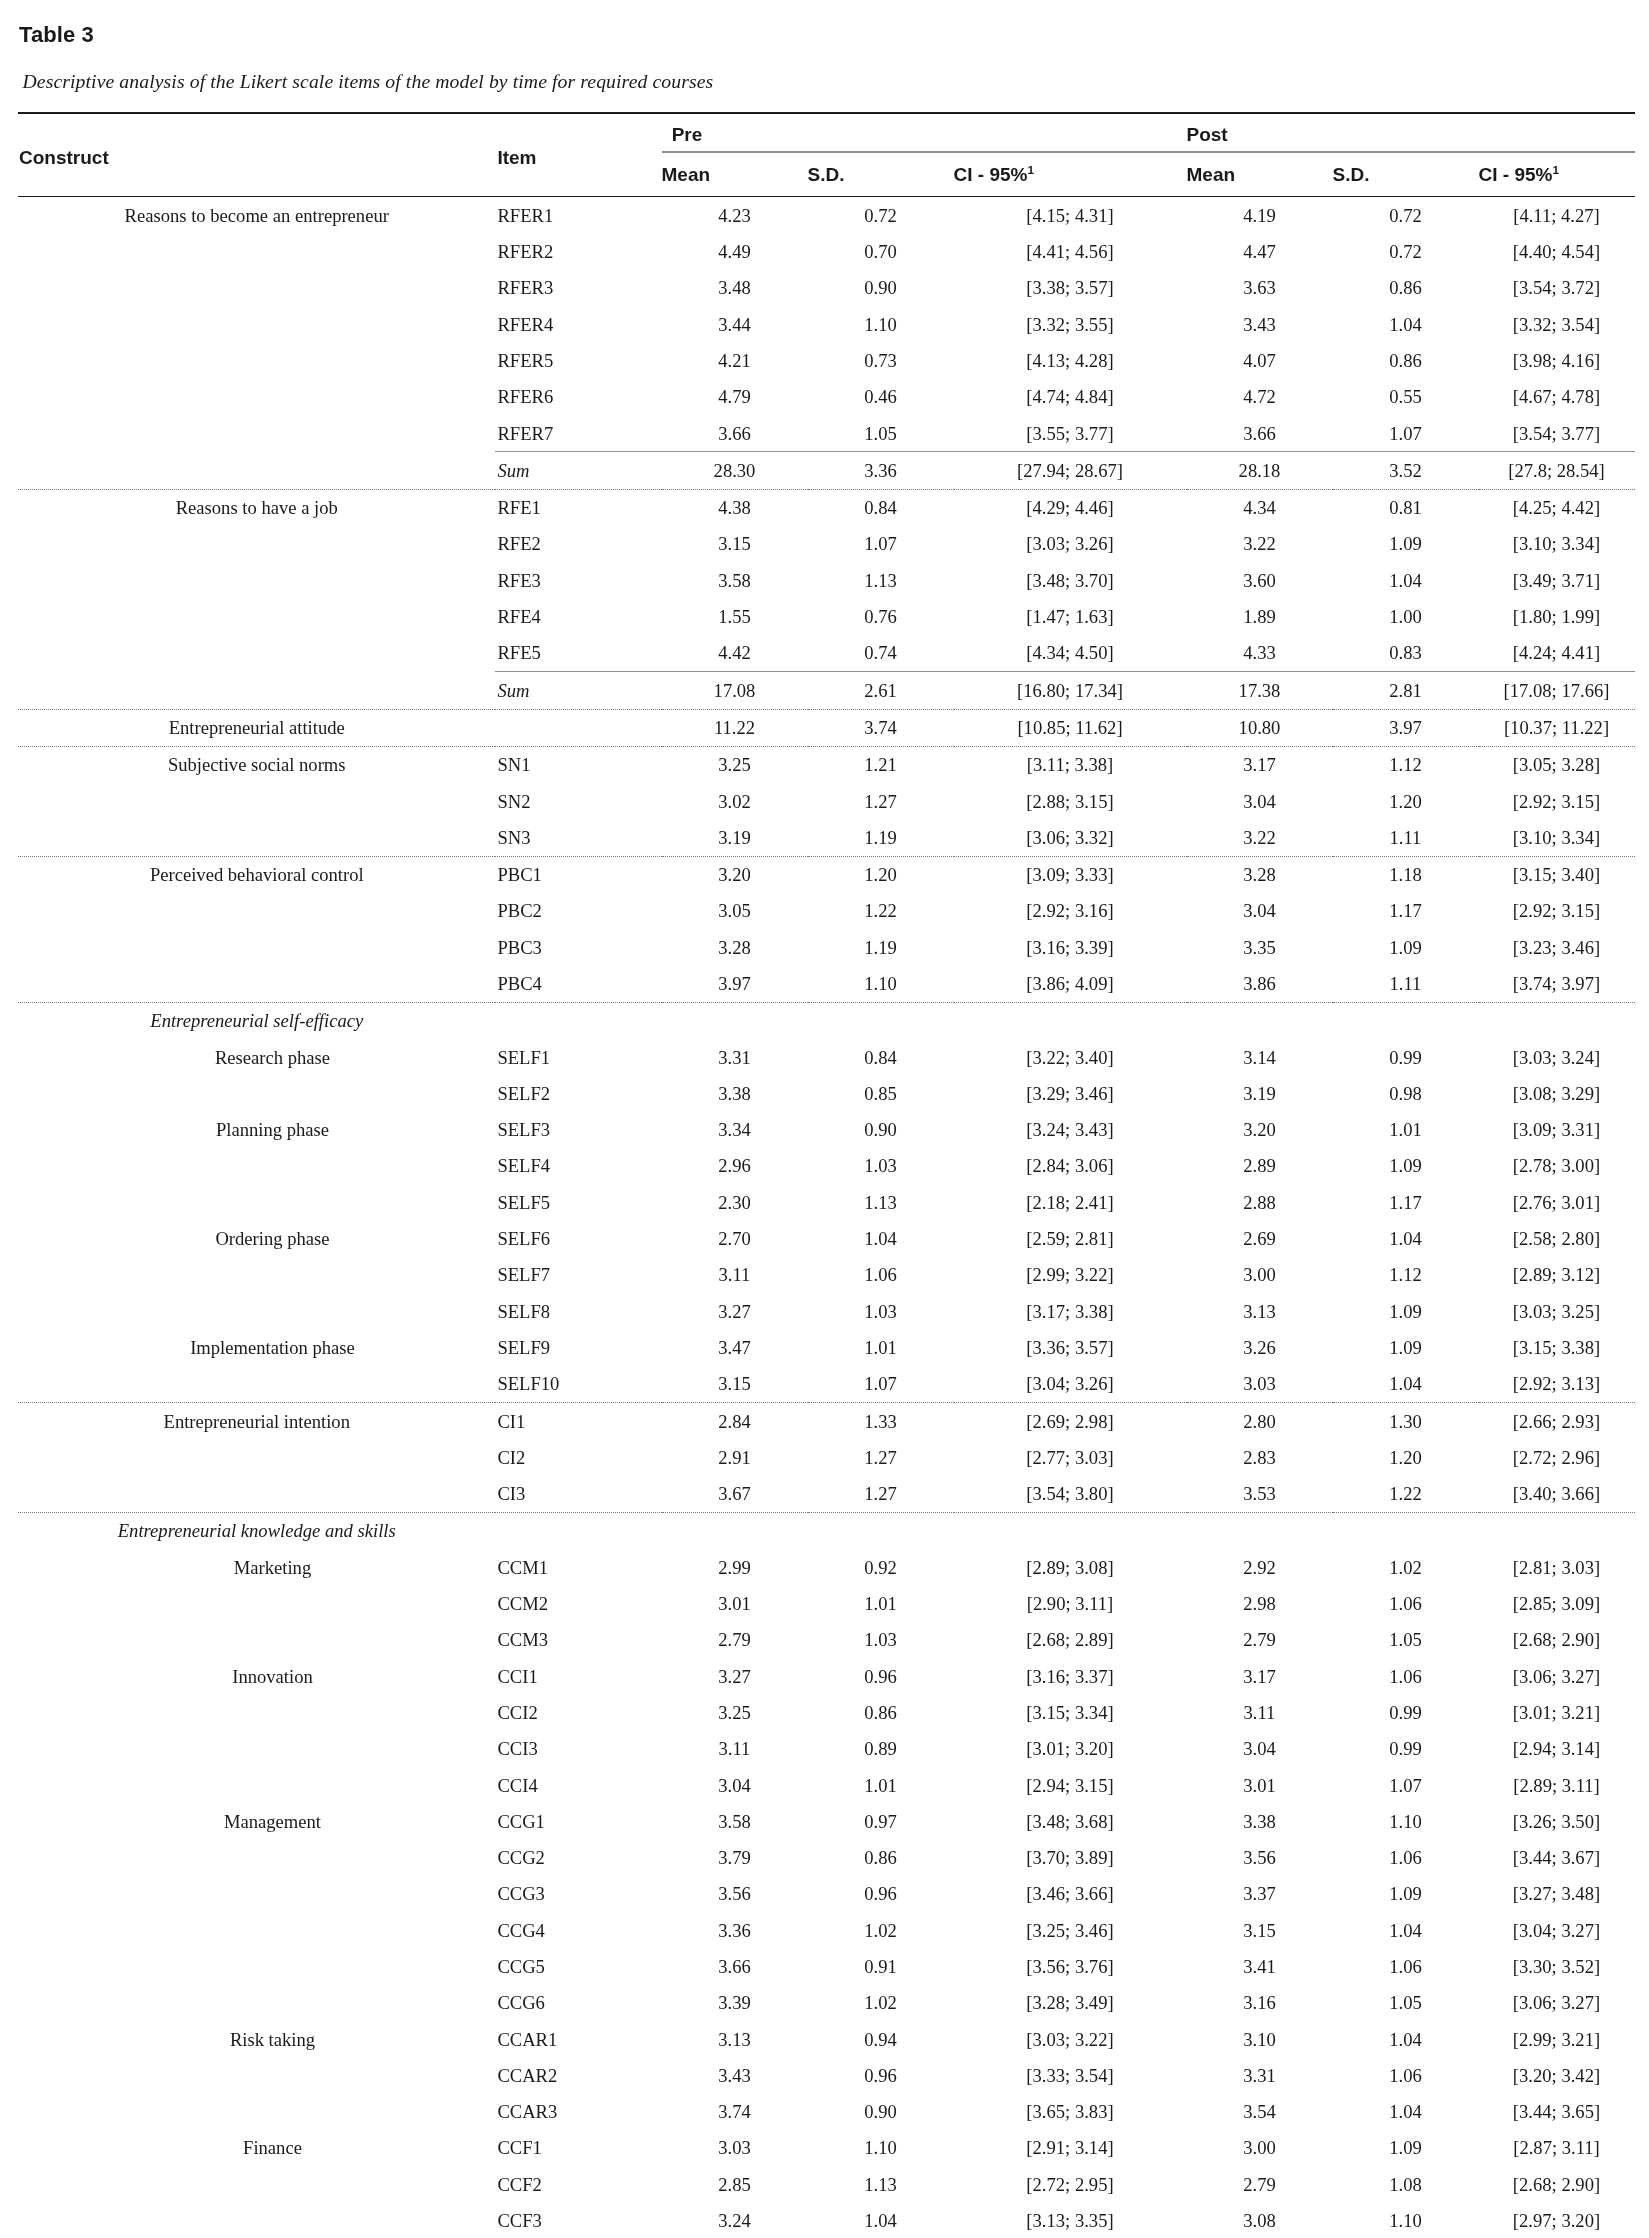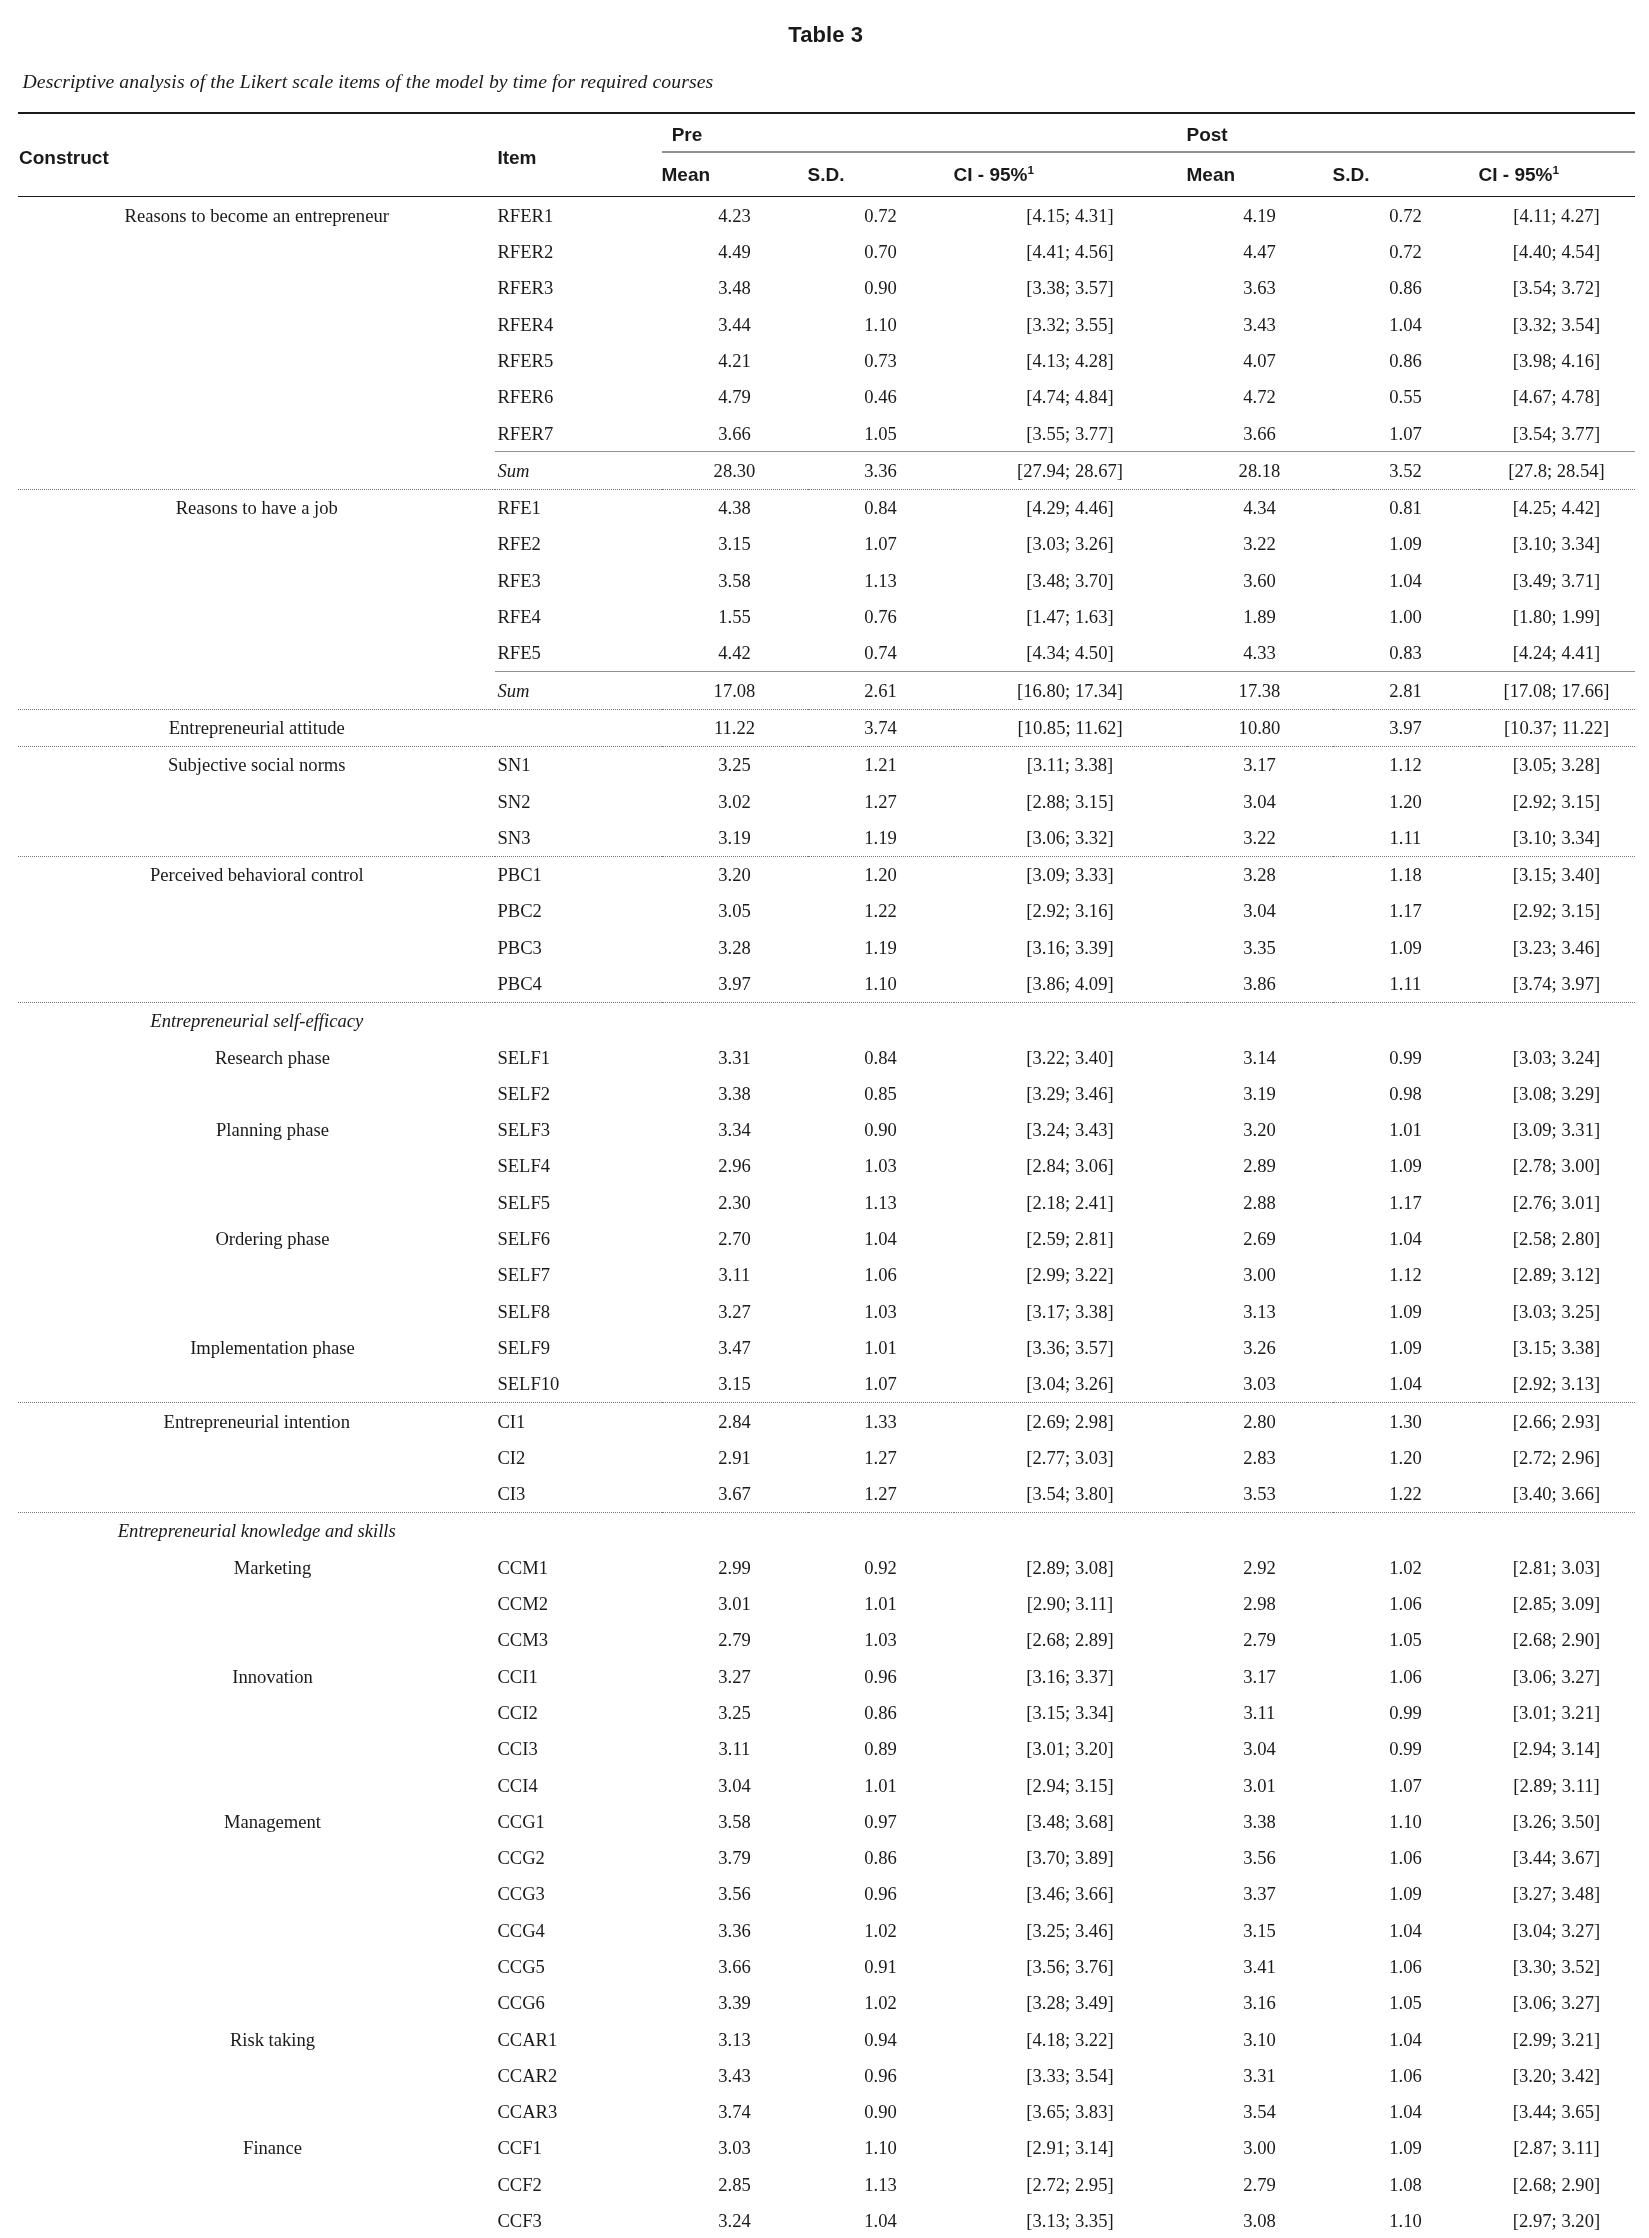"Table 3" .table-number { text-align: center -> none }
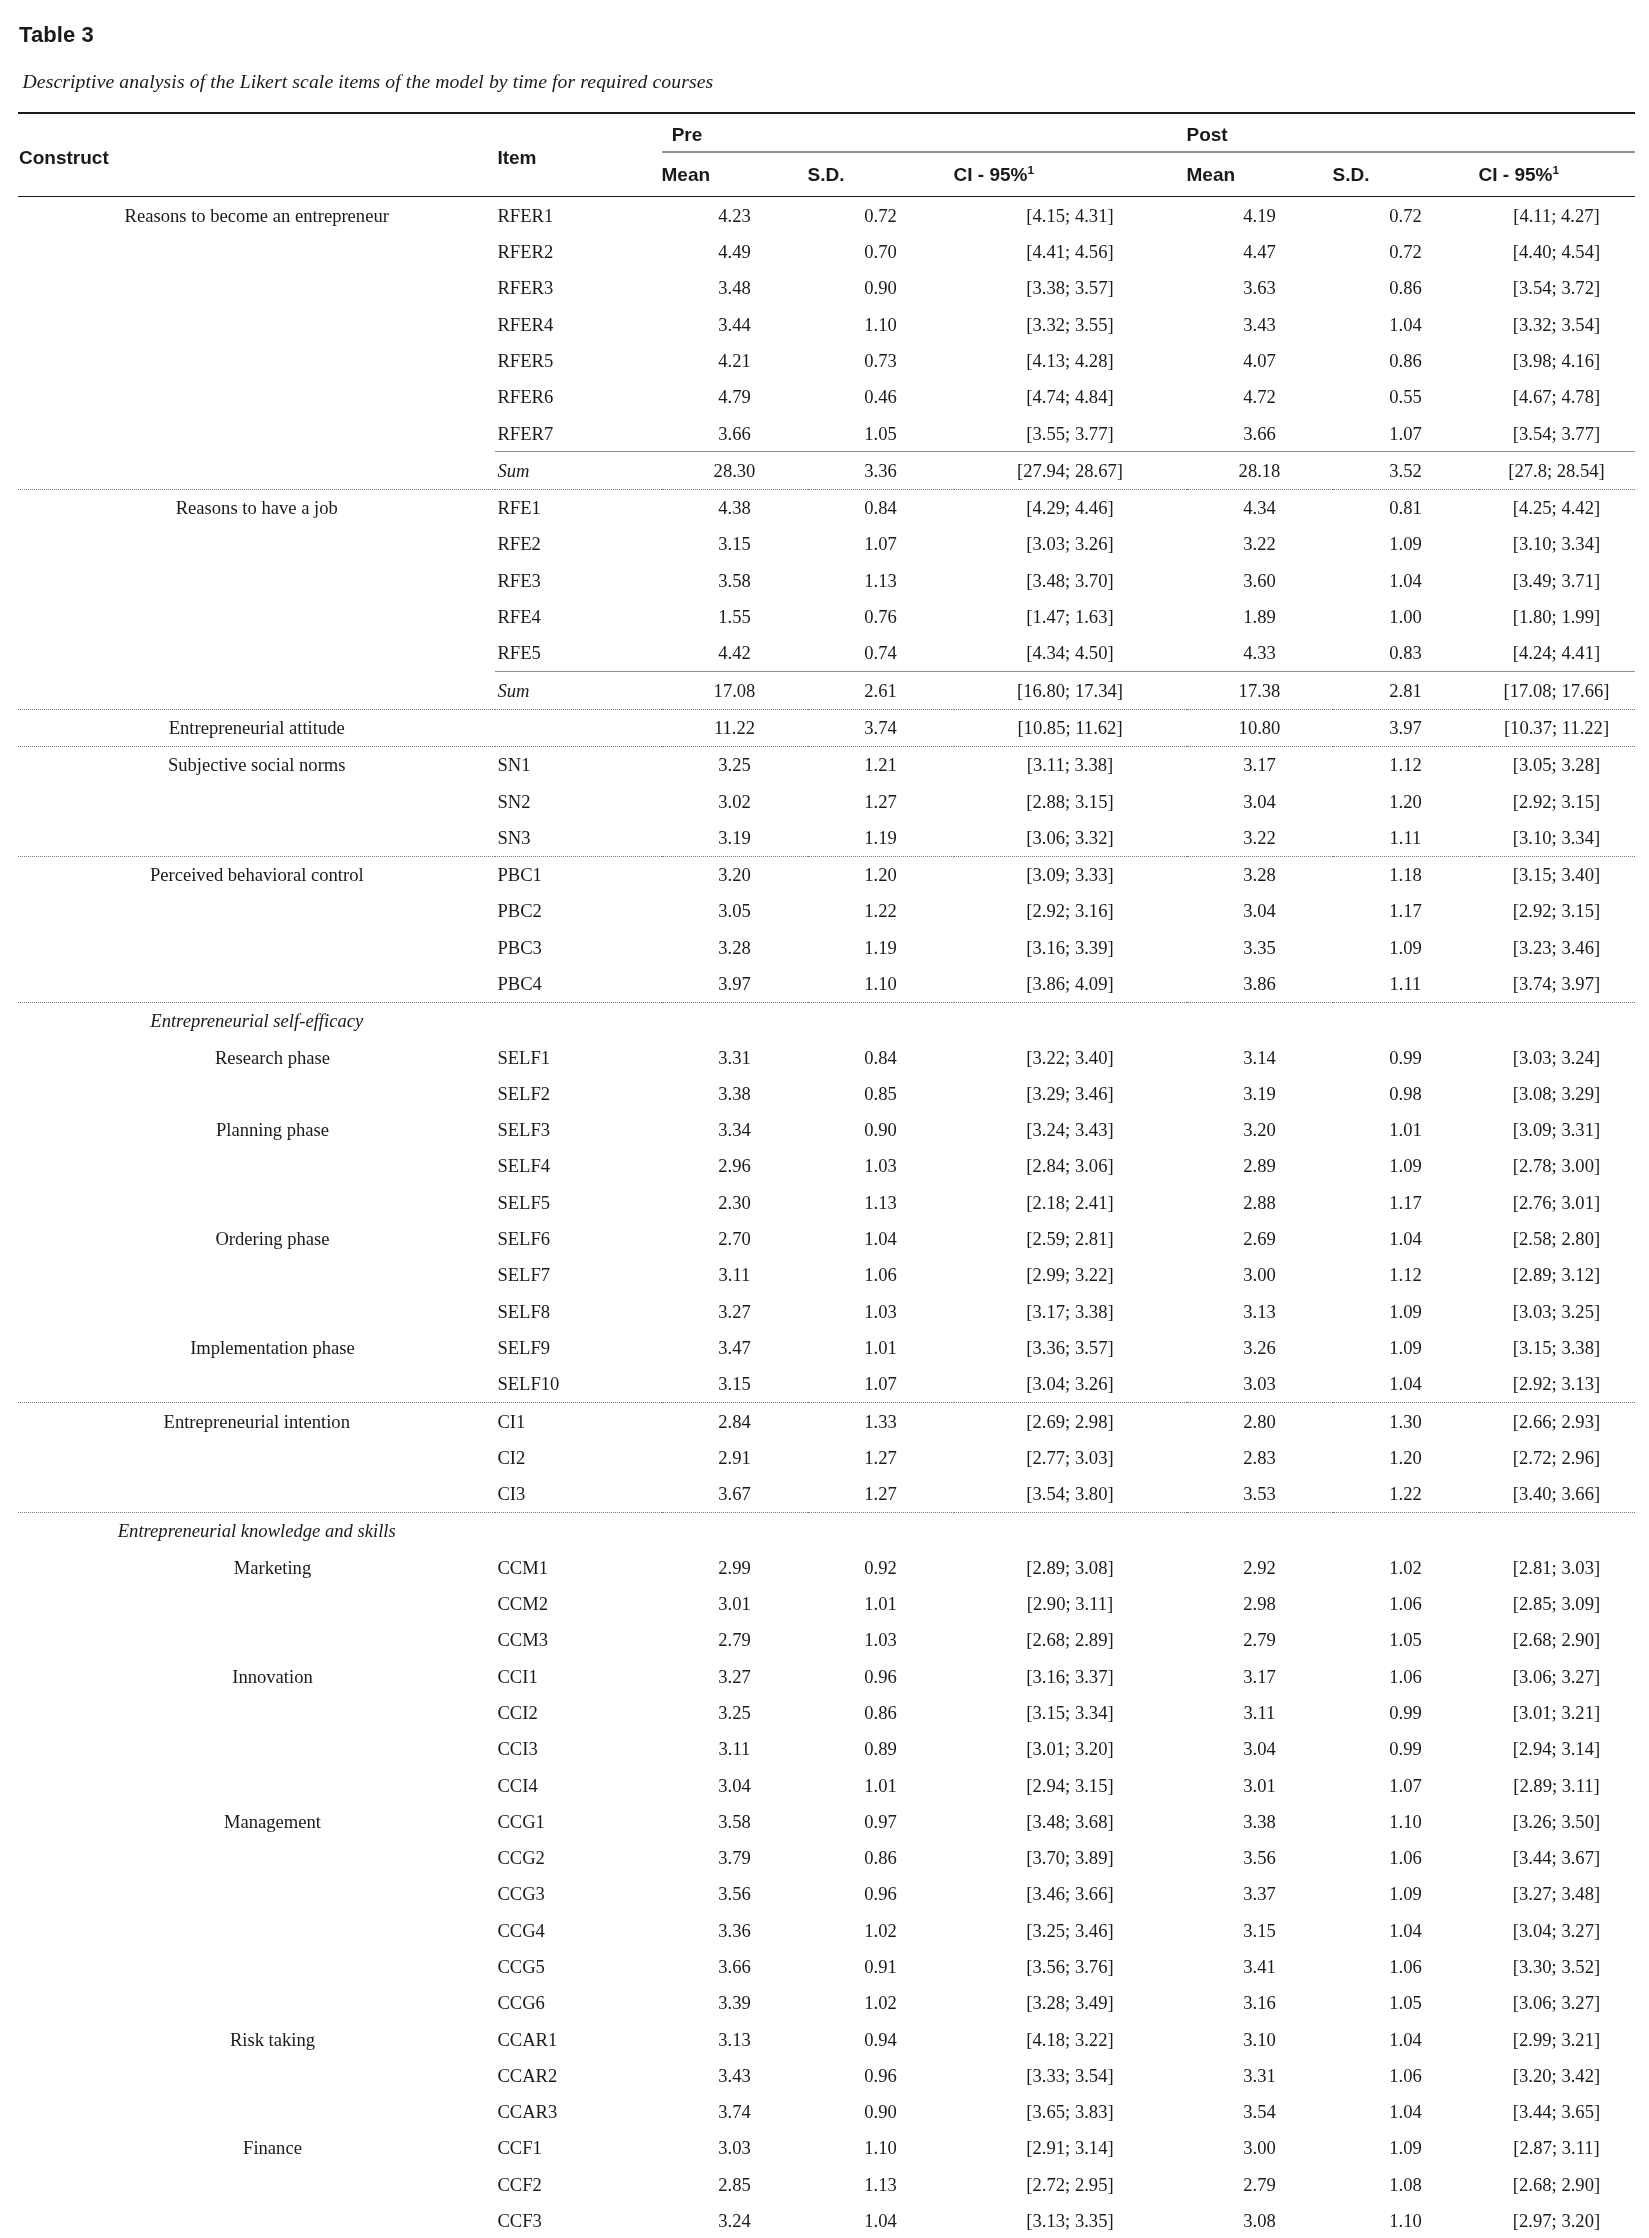"[4.18; 3.22]" td.num { text: 4.18 -> 3.03 }
